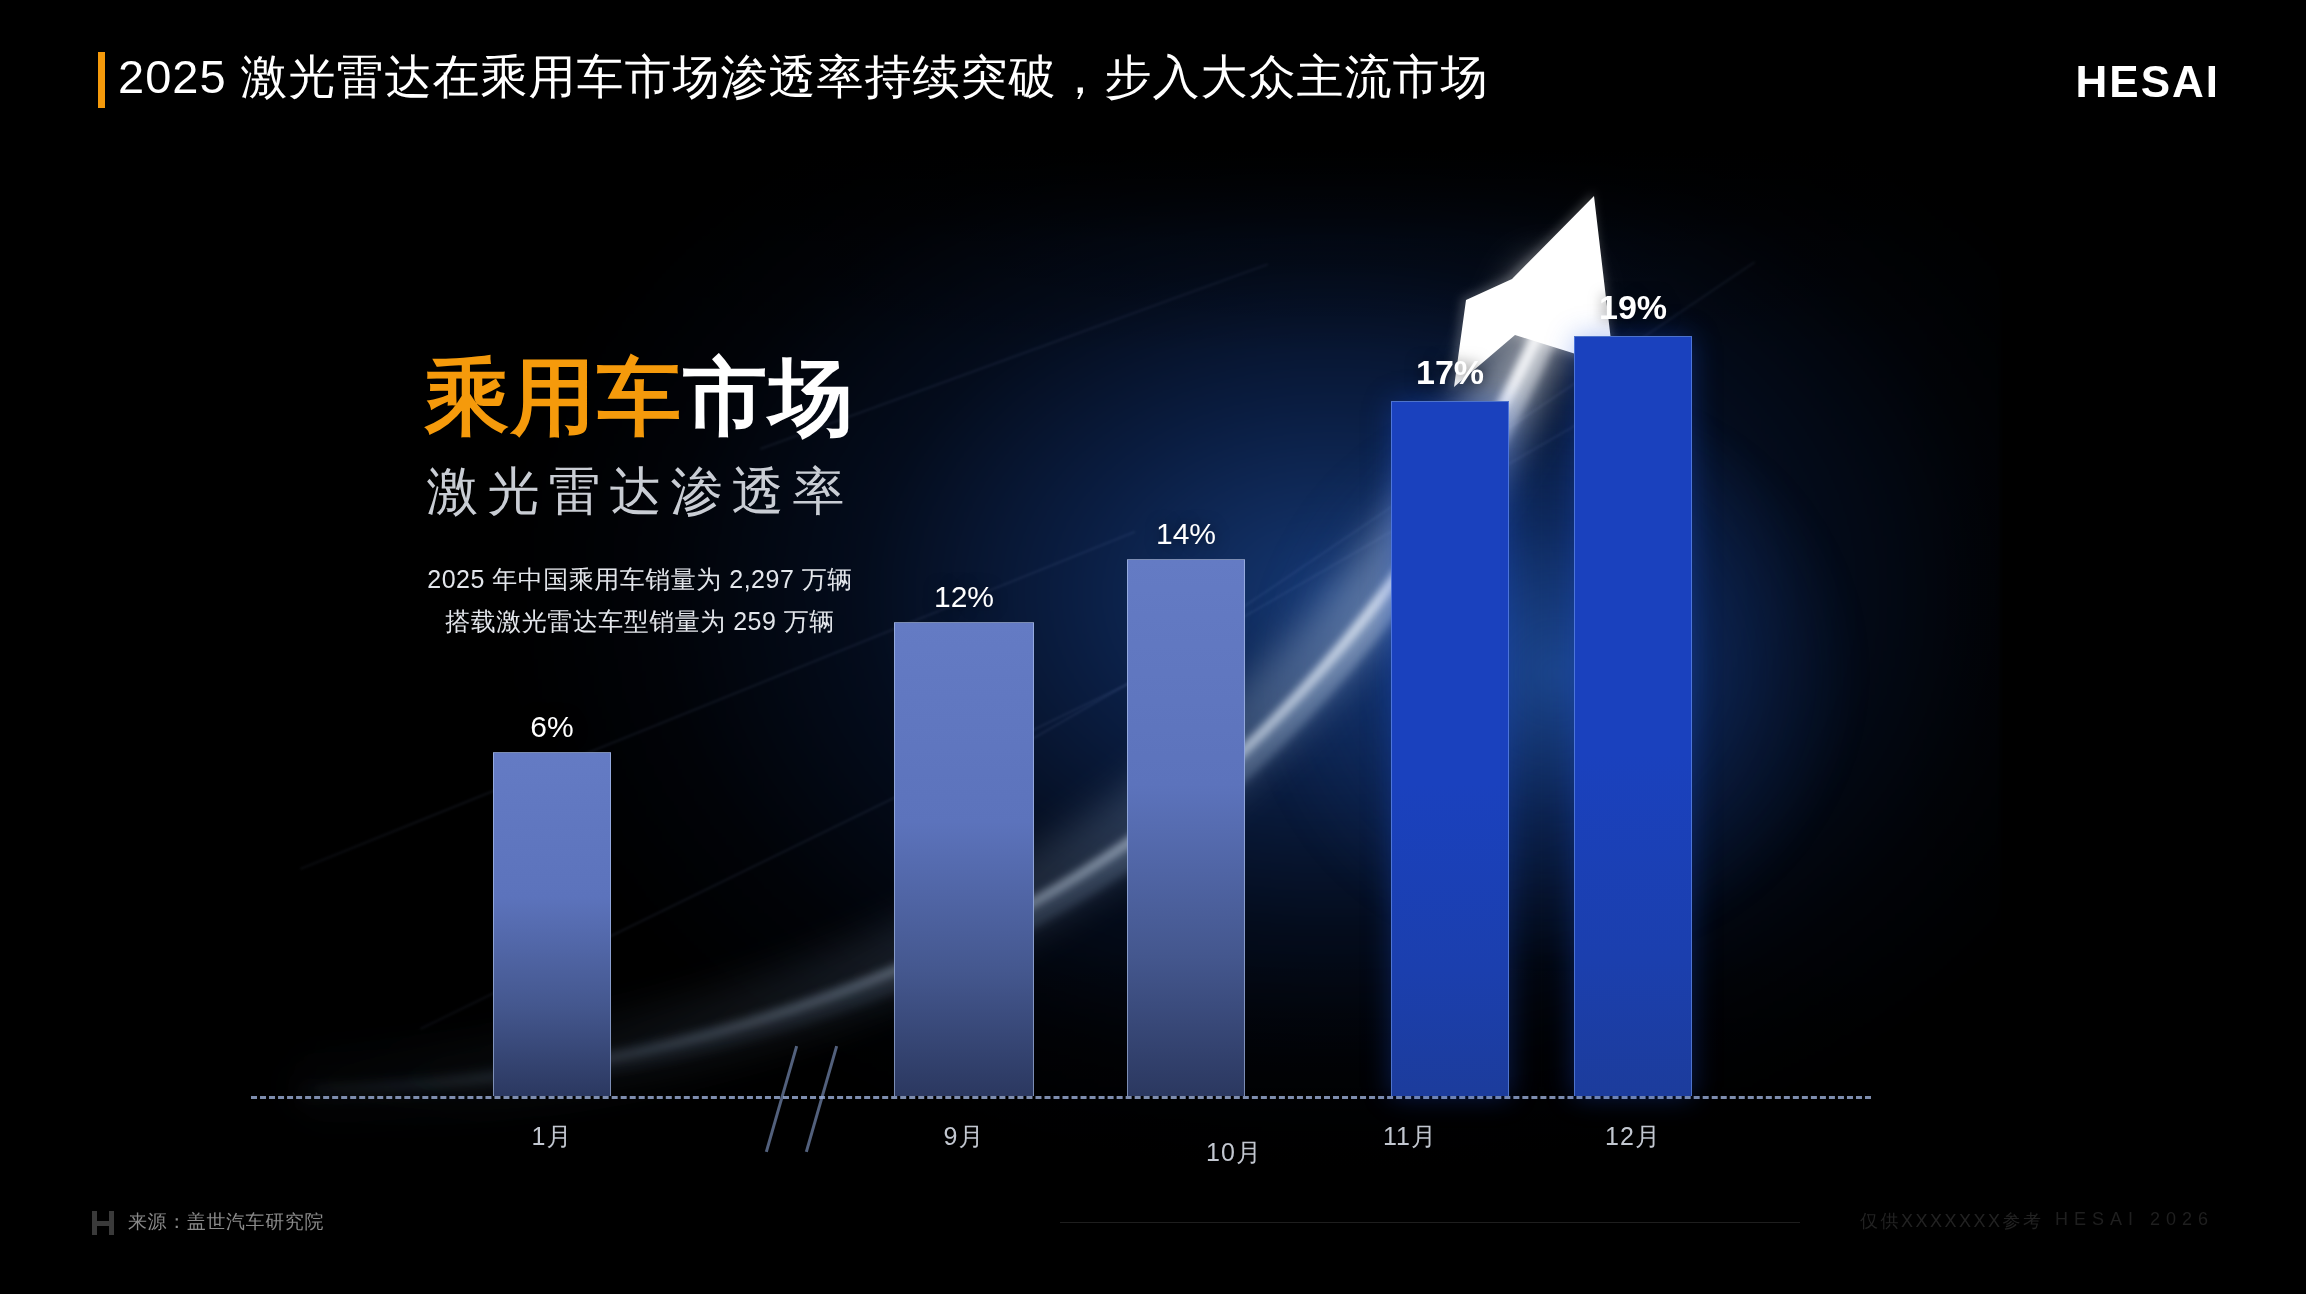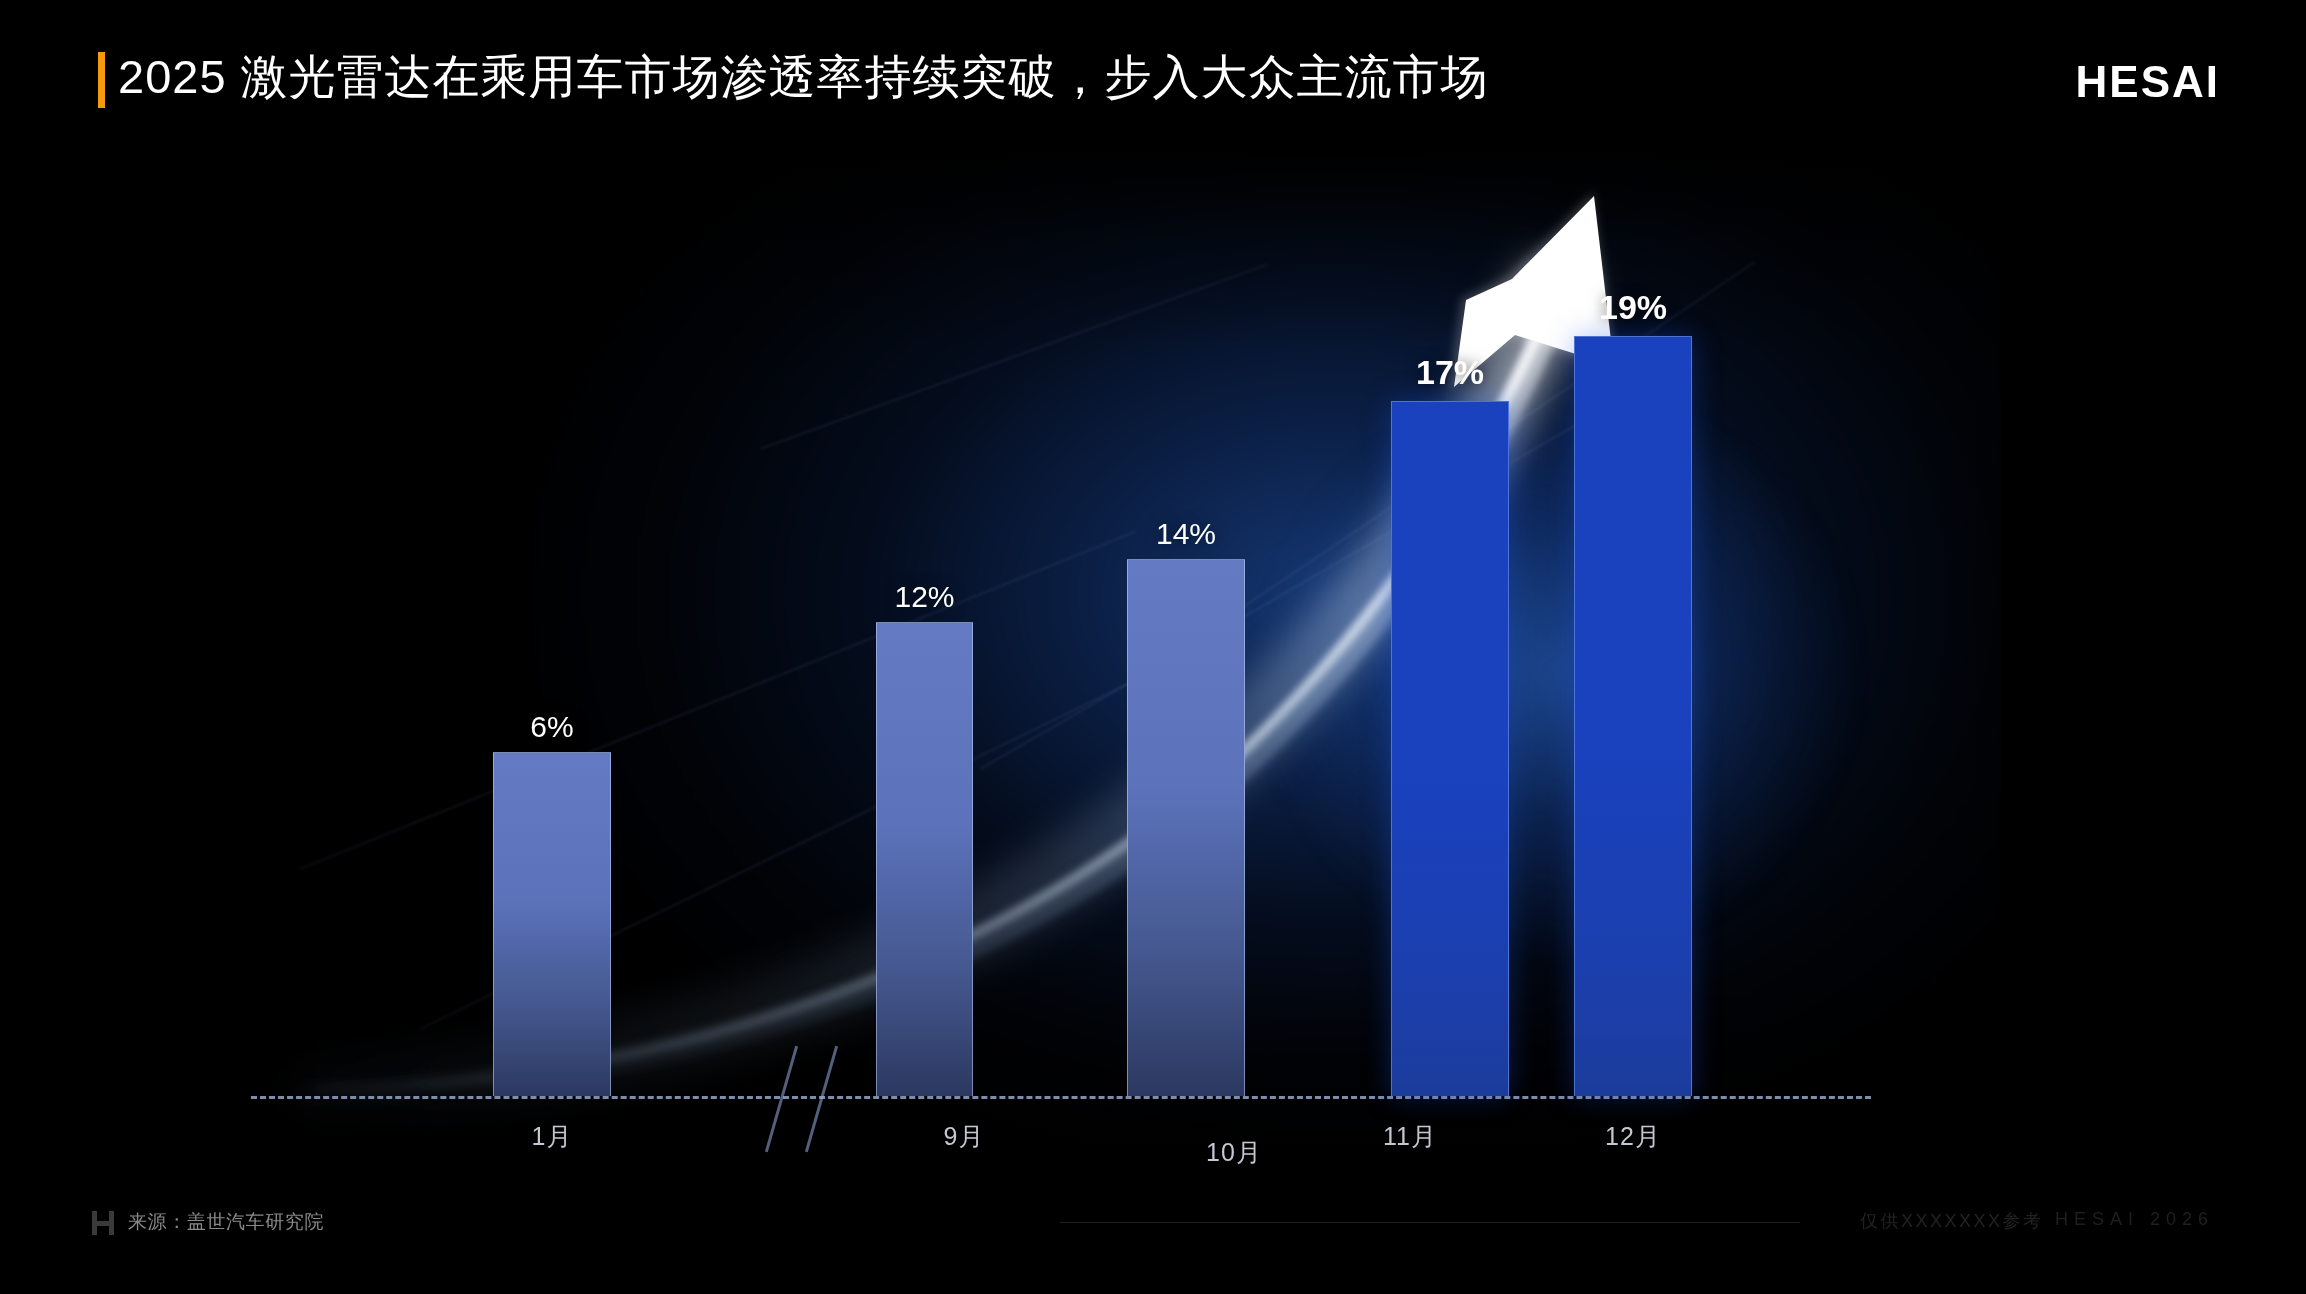"乘用车市场" div { html: none -> <div> <div> <span>乘用车</span><span>市场</span> </div> <div>激光雷达渗透率</div> <div> <div>2025 年中国乘用车销量为 2,297 万辆</div> <div>搭载激光雷达车型销量为 259 万辆</div> </div> </div> }
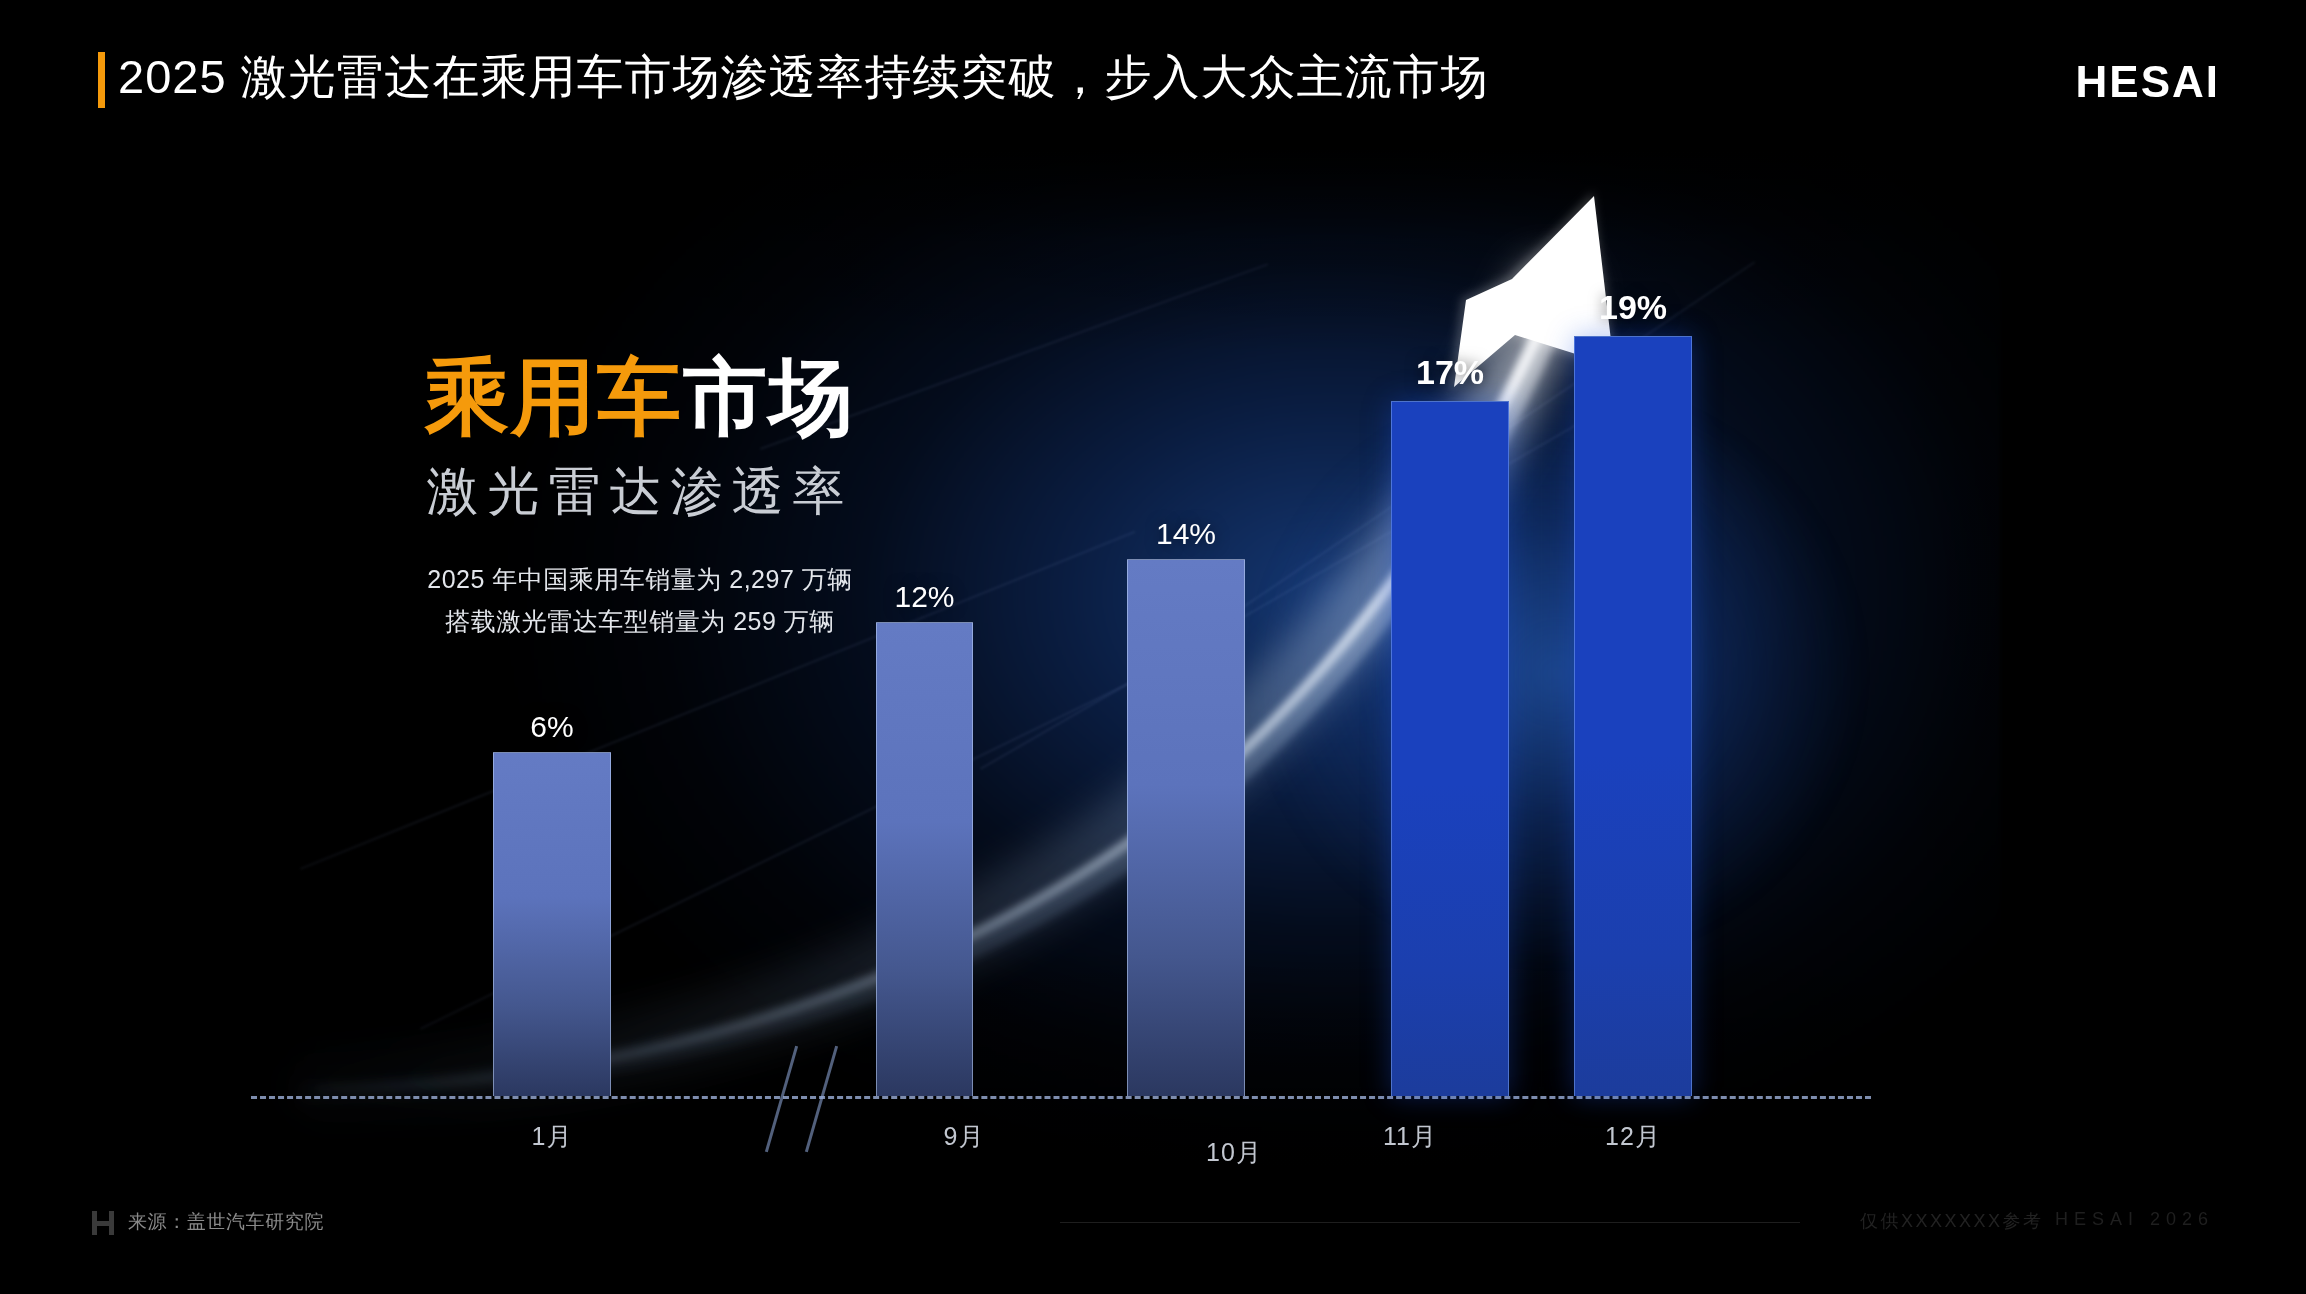"12%" div.bar-wrap { left: 626px -> 644px; width: 97px -> 140px }
